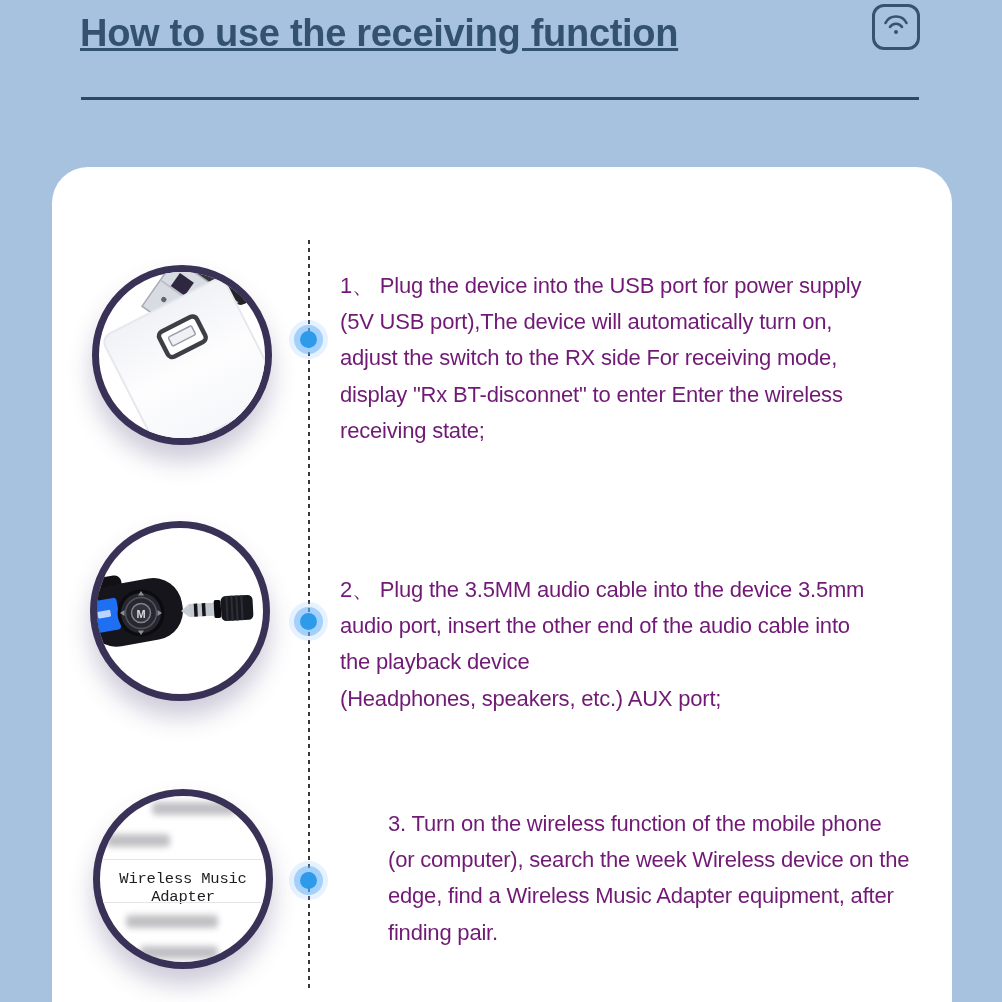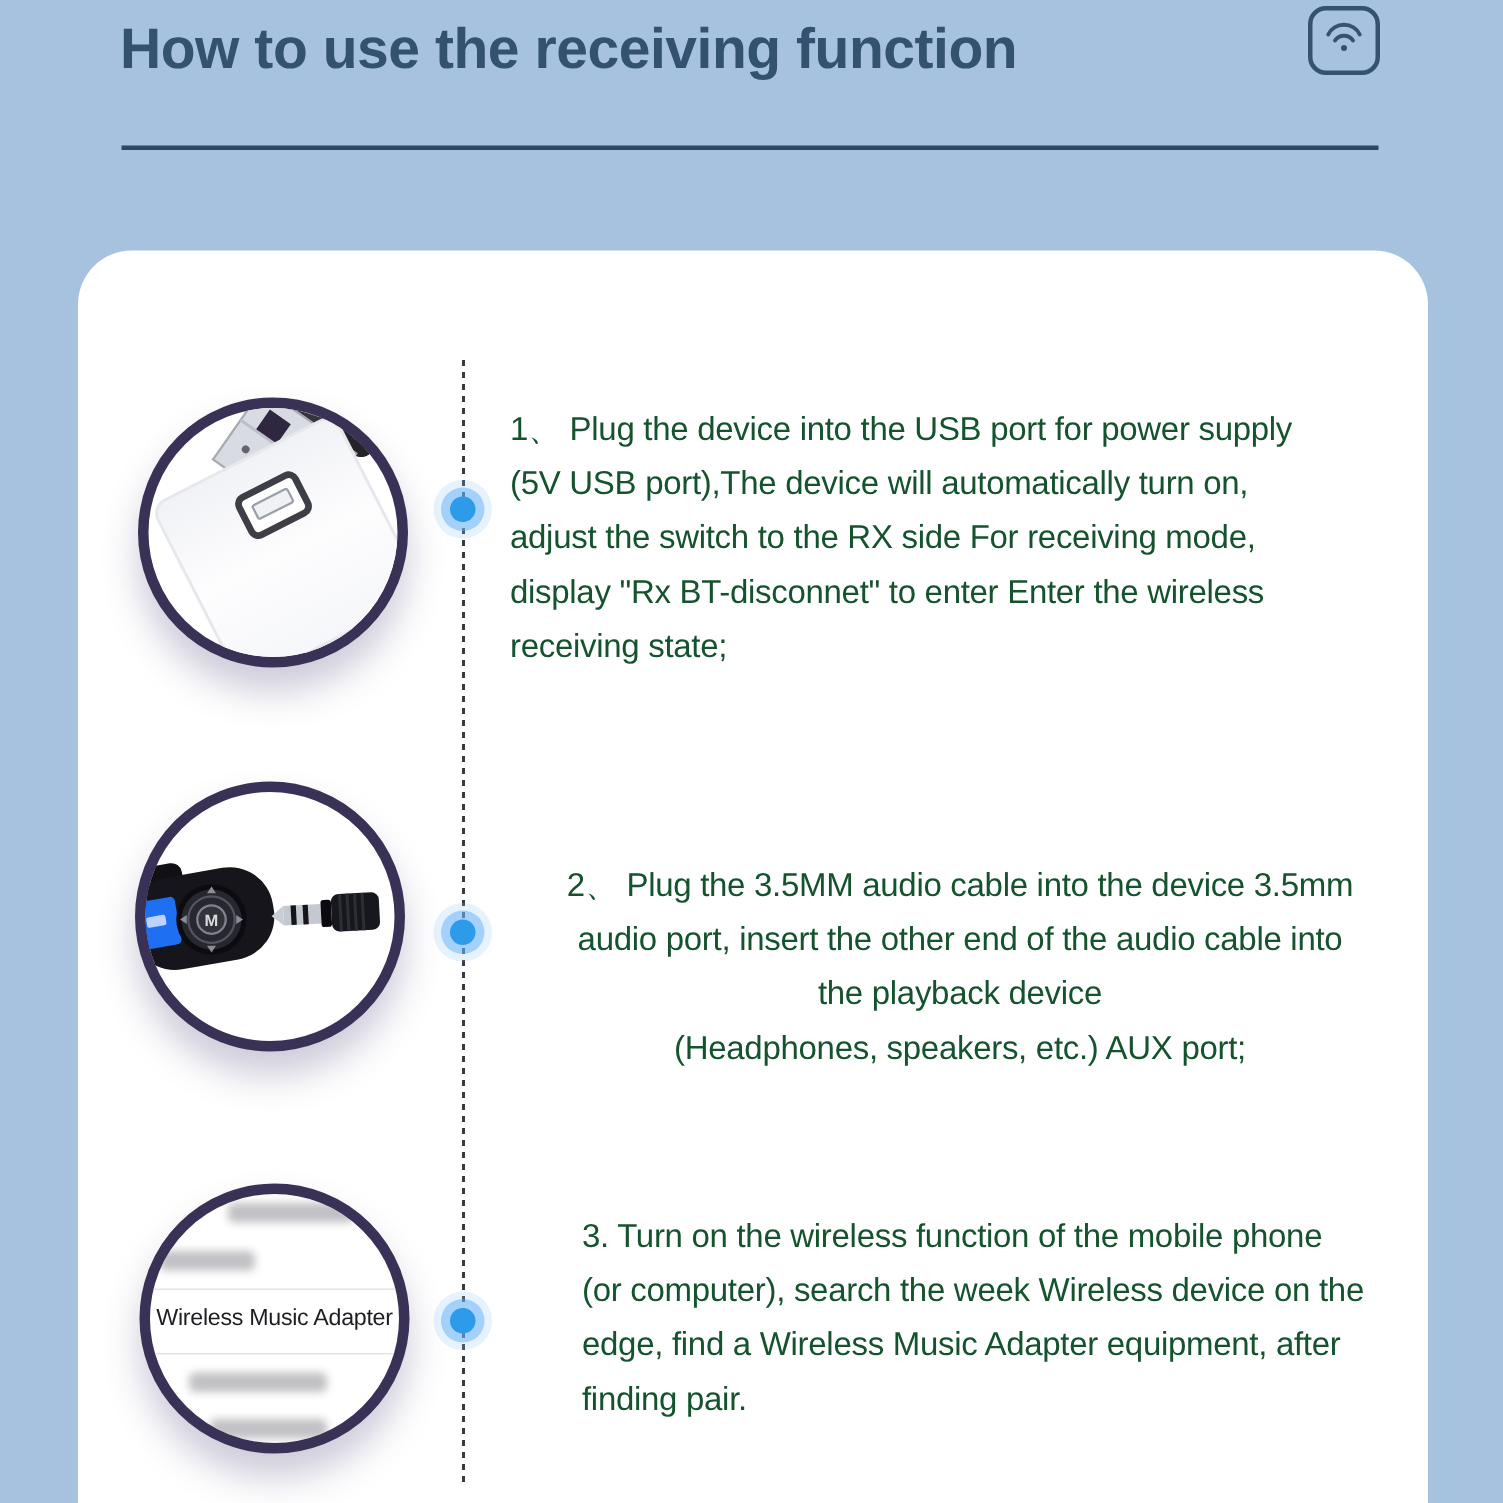"How to use the receiving" .page-title { text-decoration: none -> underline }
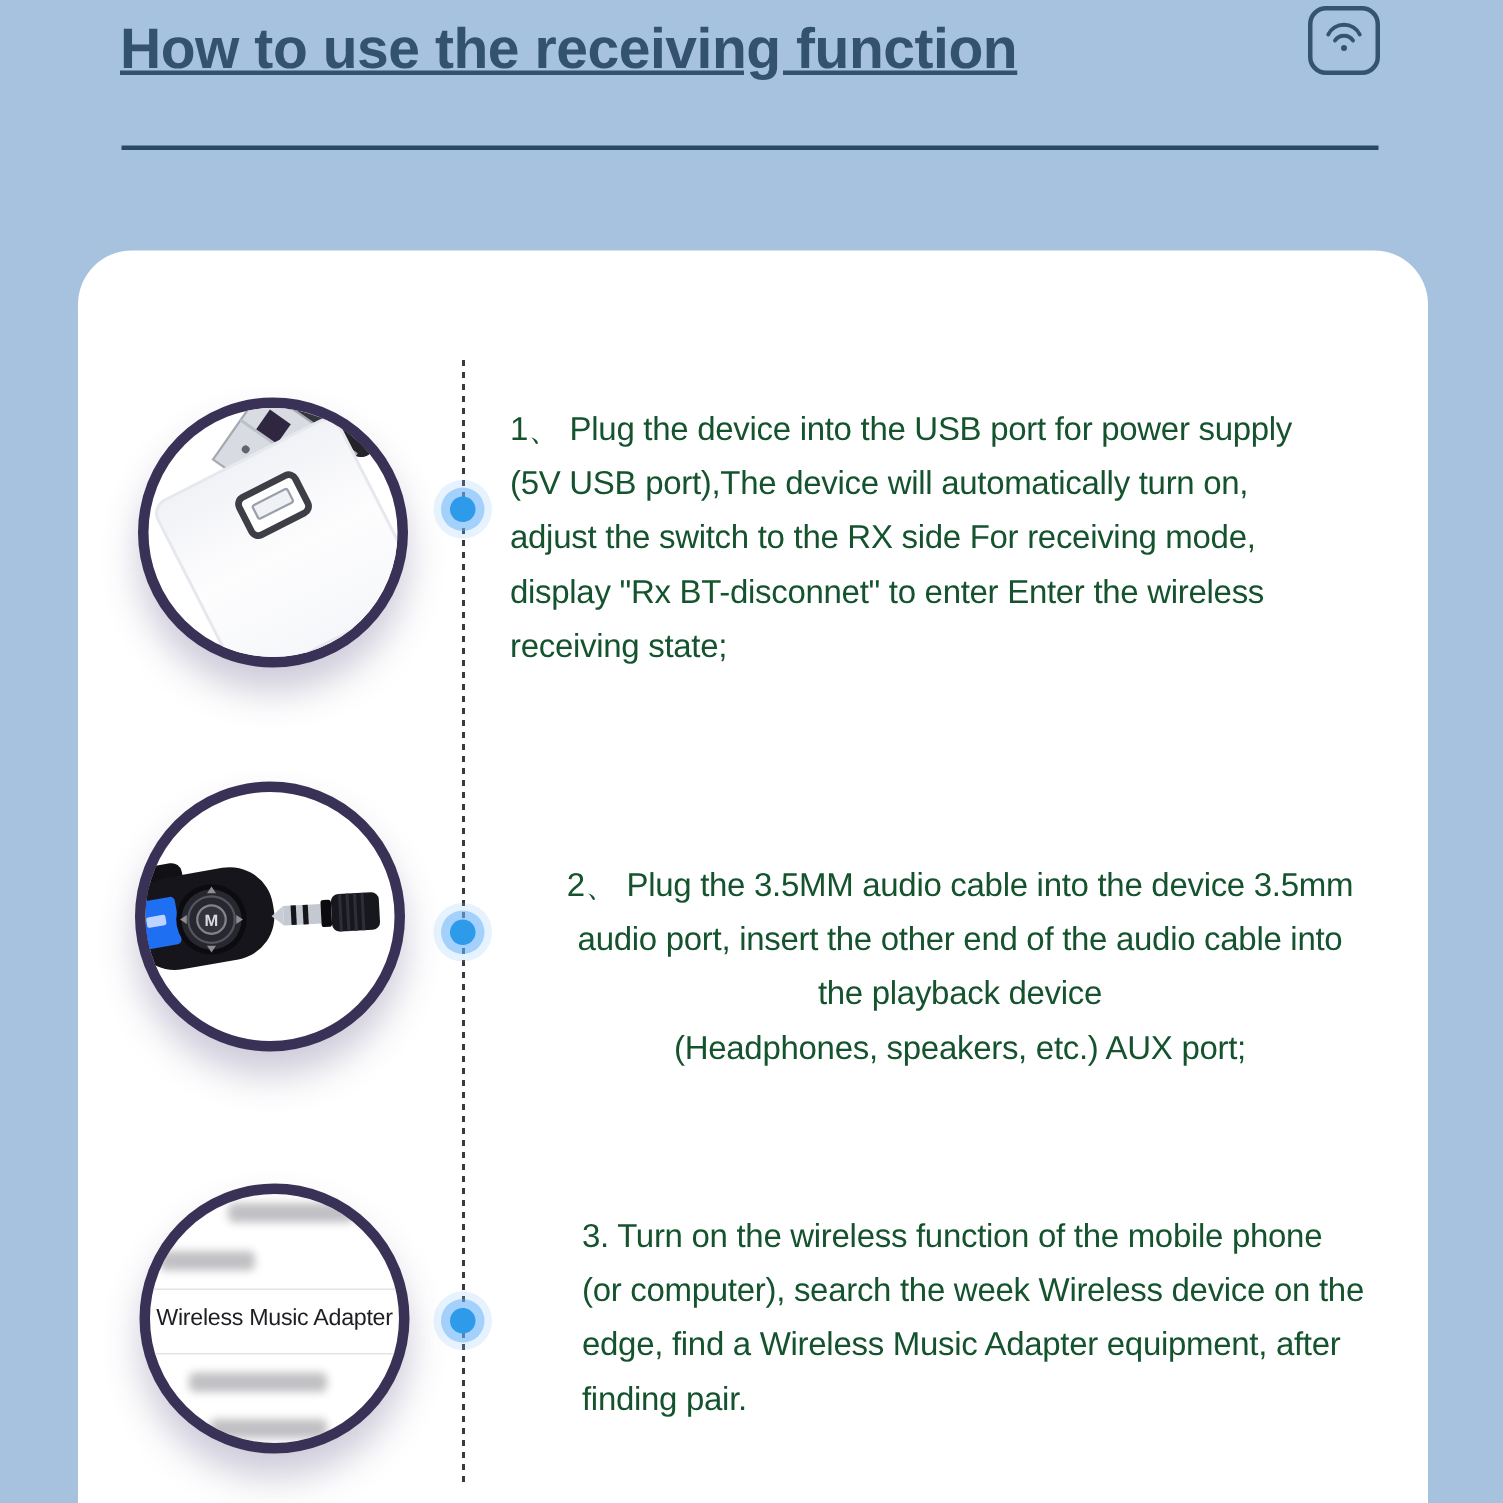"1、 Plug the device into" .step-text { color: #14532d -> #701a75 }
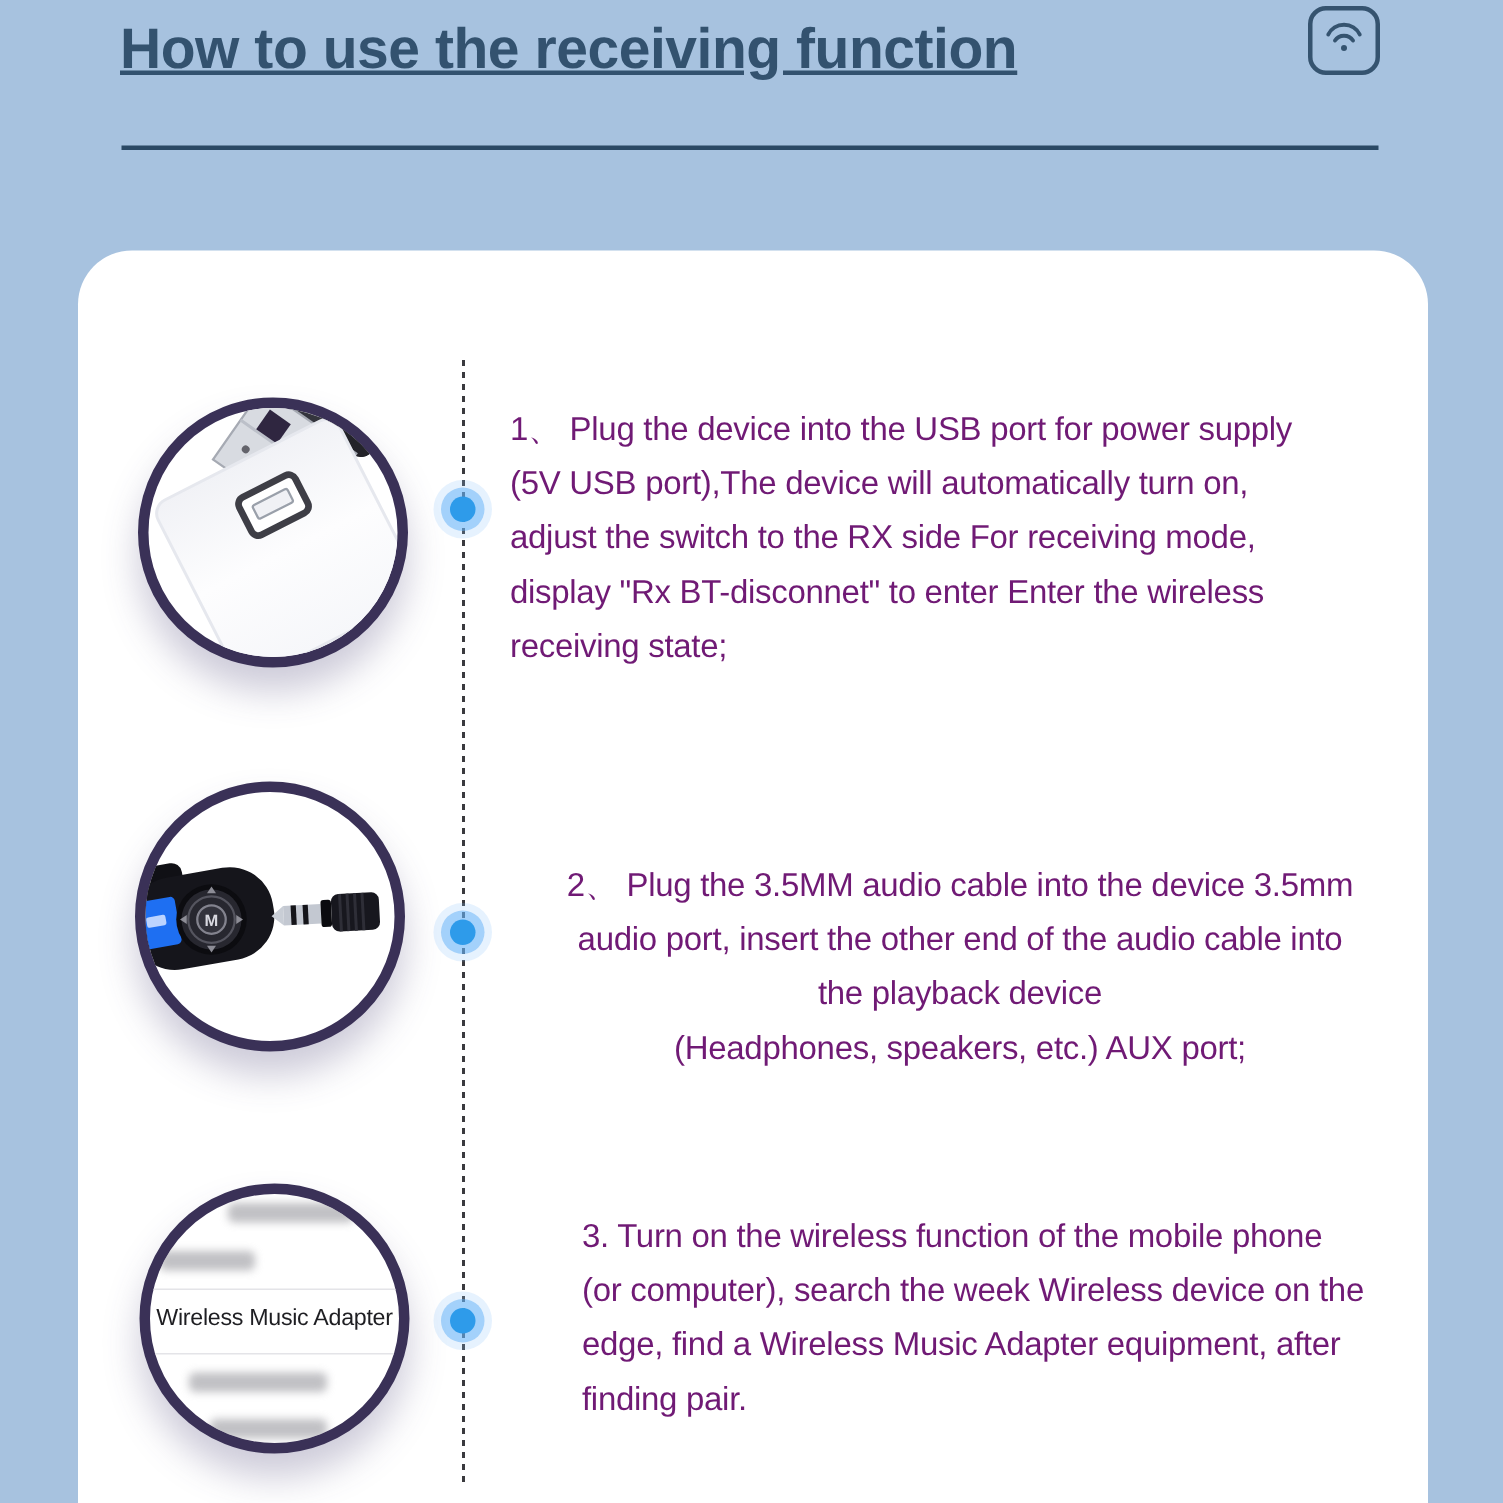"2、 Plug the 3.5MM audio" p.step-text { text-align: center -> none }
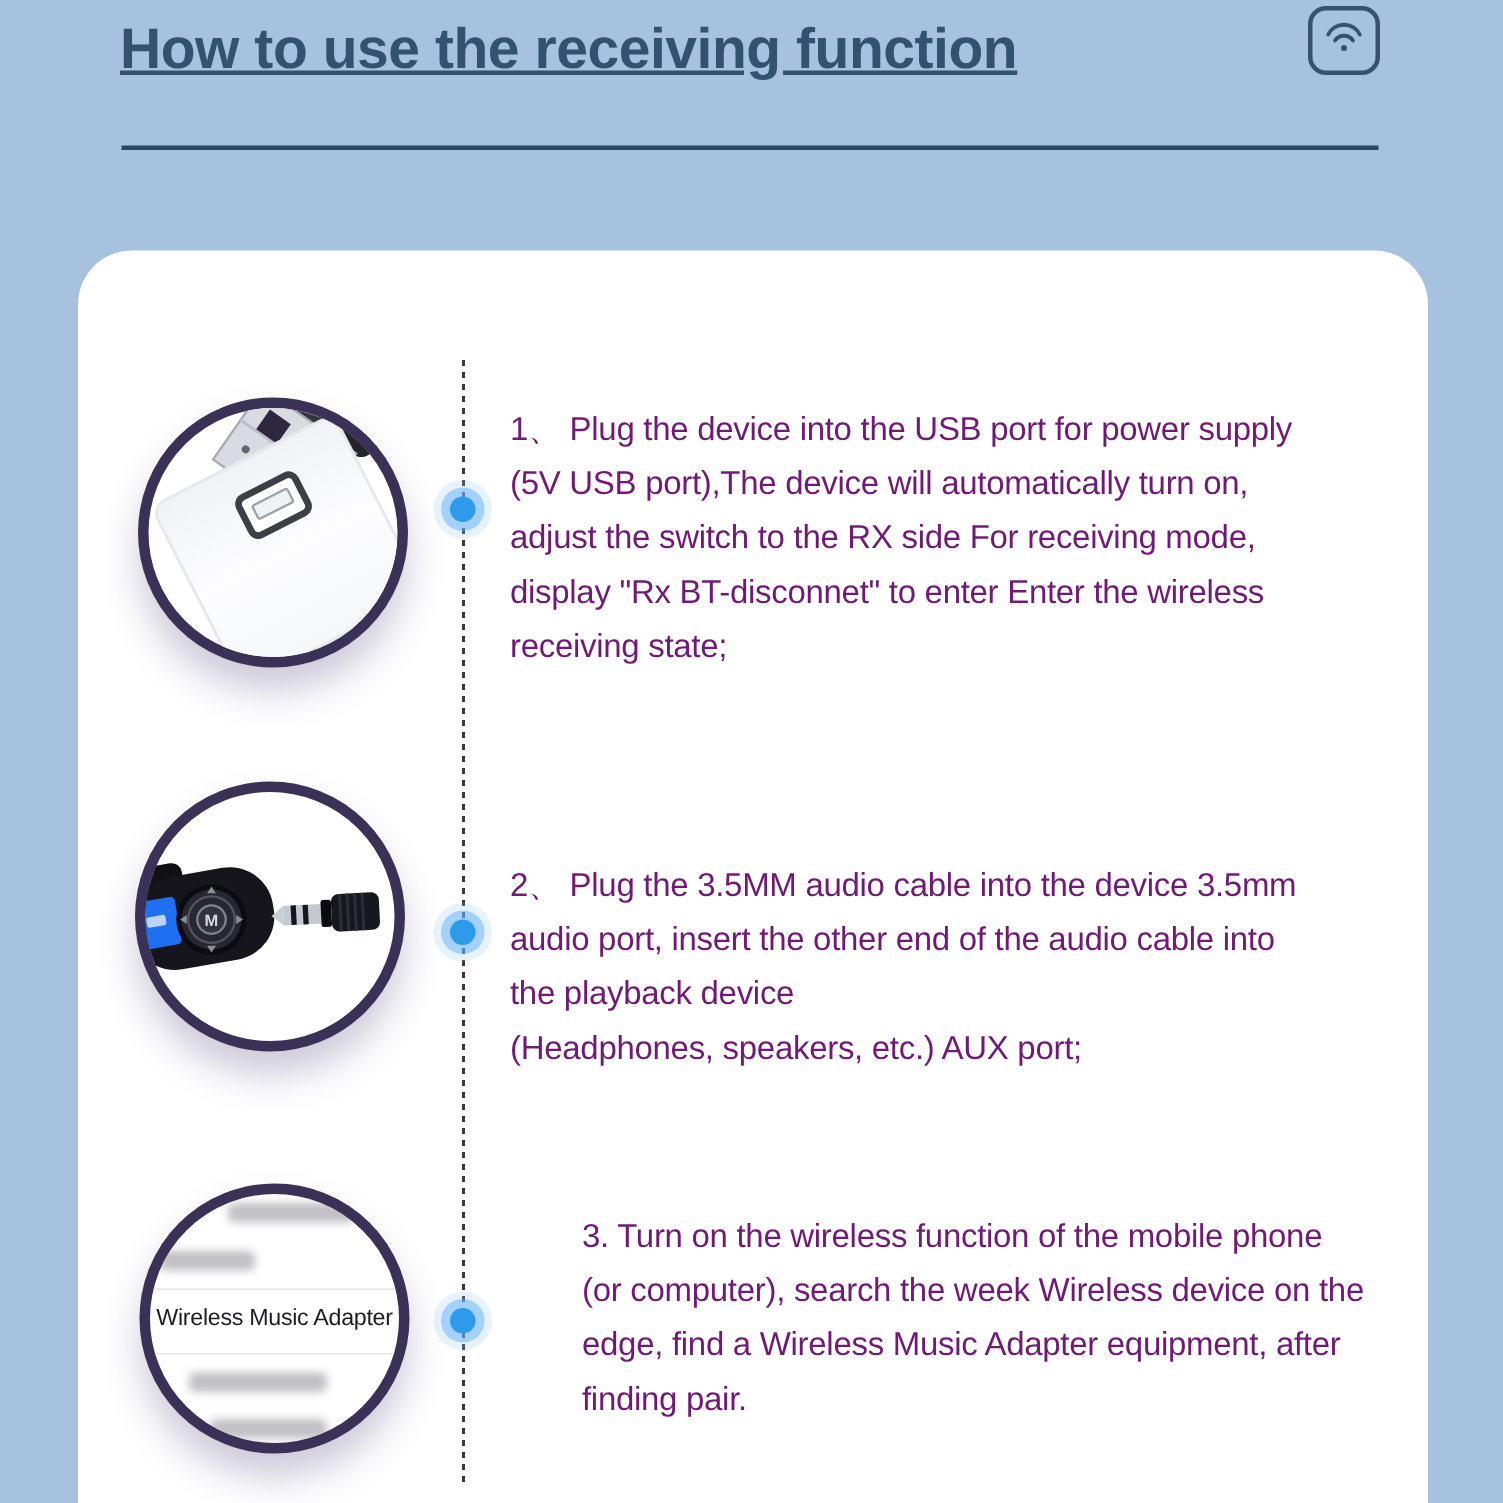"Wireless Music Adapter" div.circle { font-family: none -> Liberation Mono, monospace }
